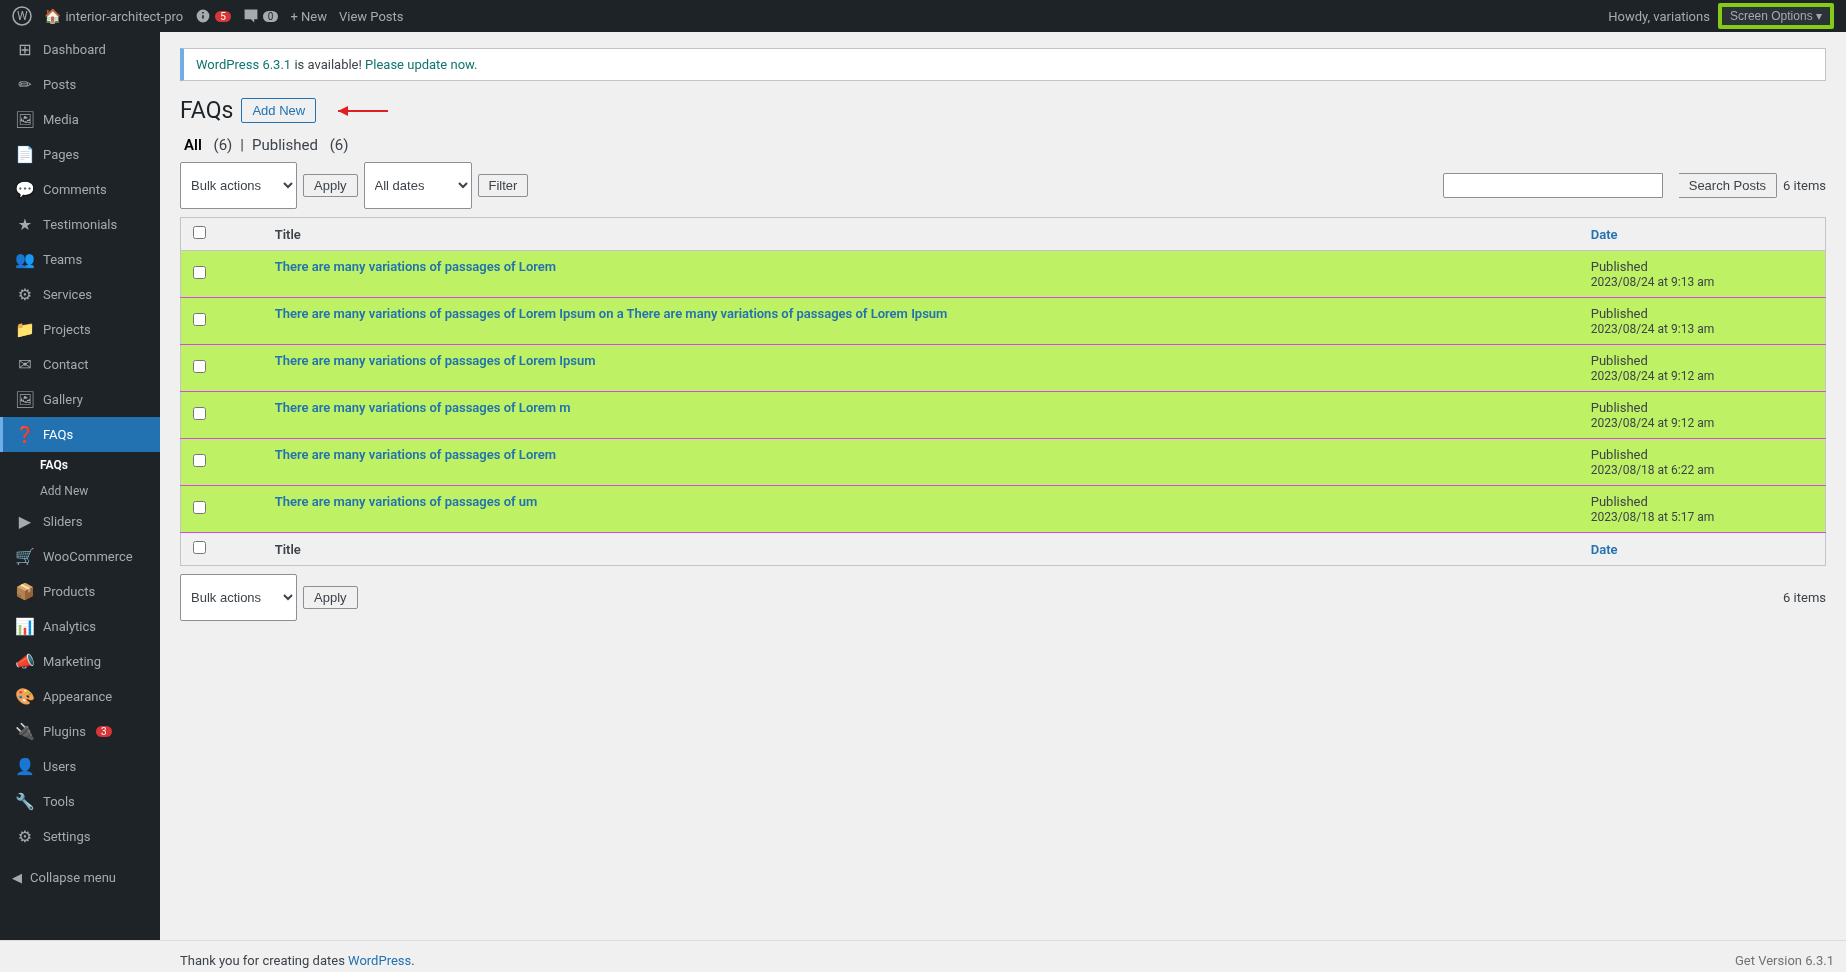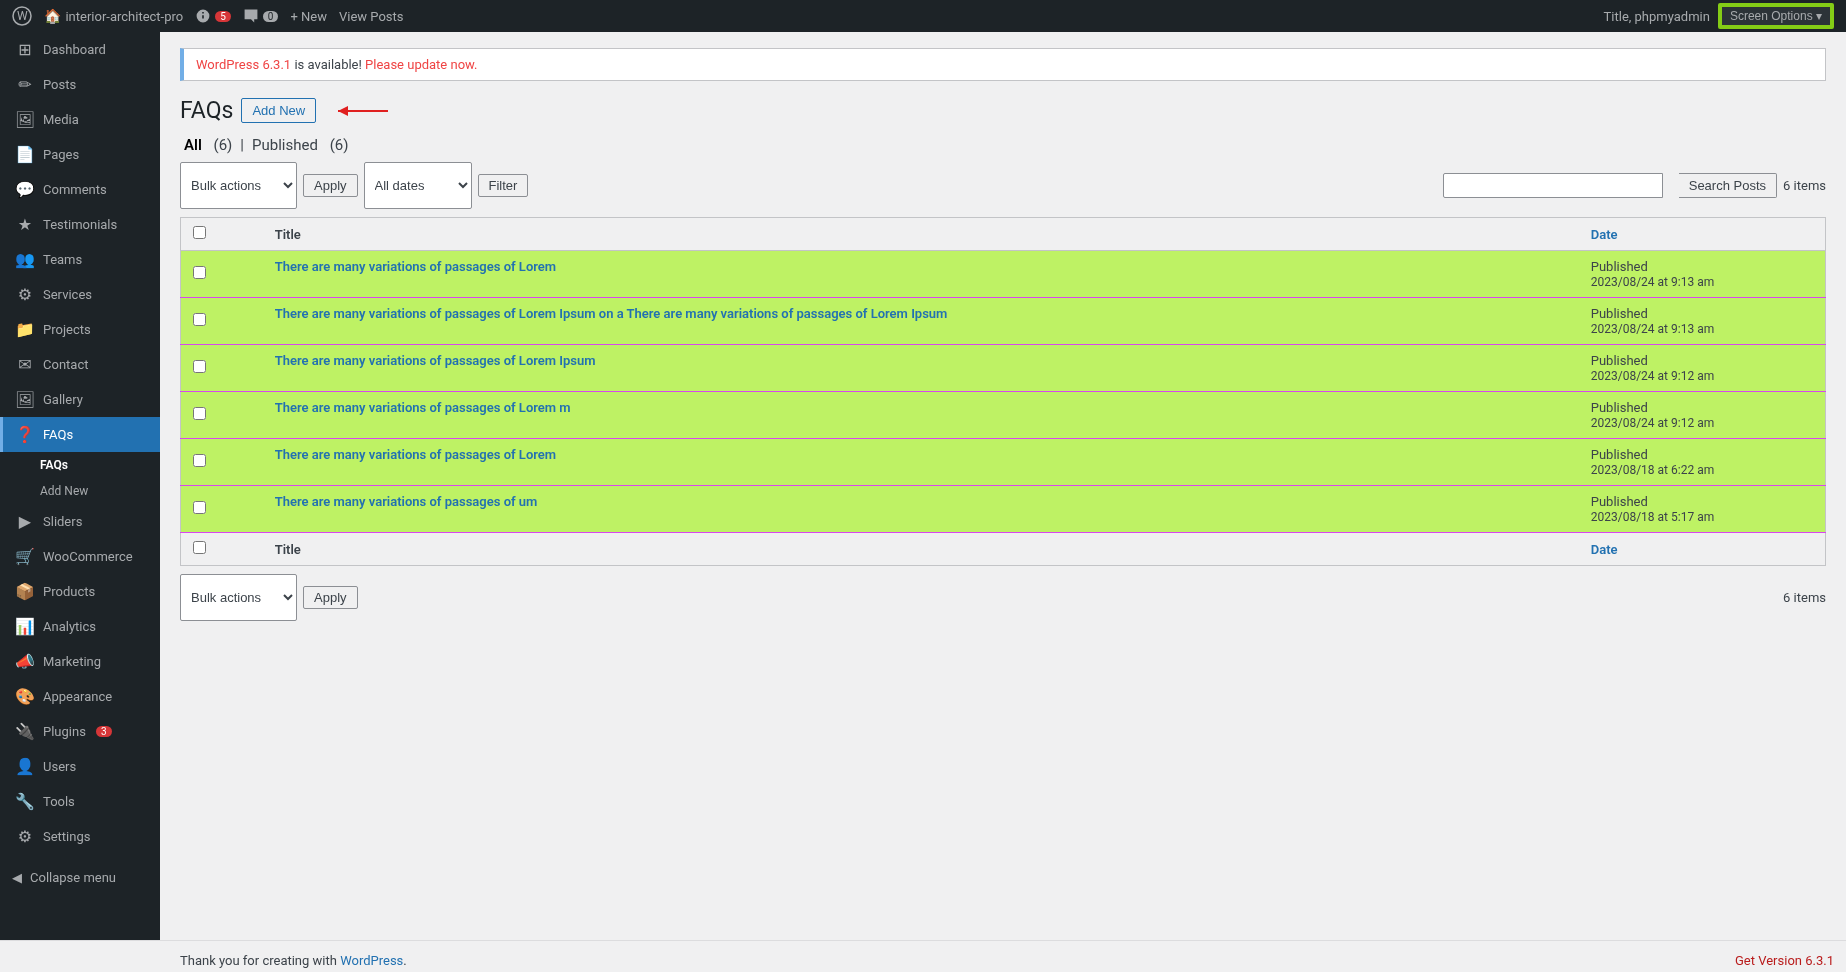"Title, phpmyadmin" span.howdy { text: Title, phpmyadmin -> Howdy, variations }
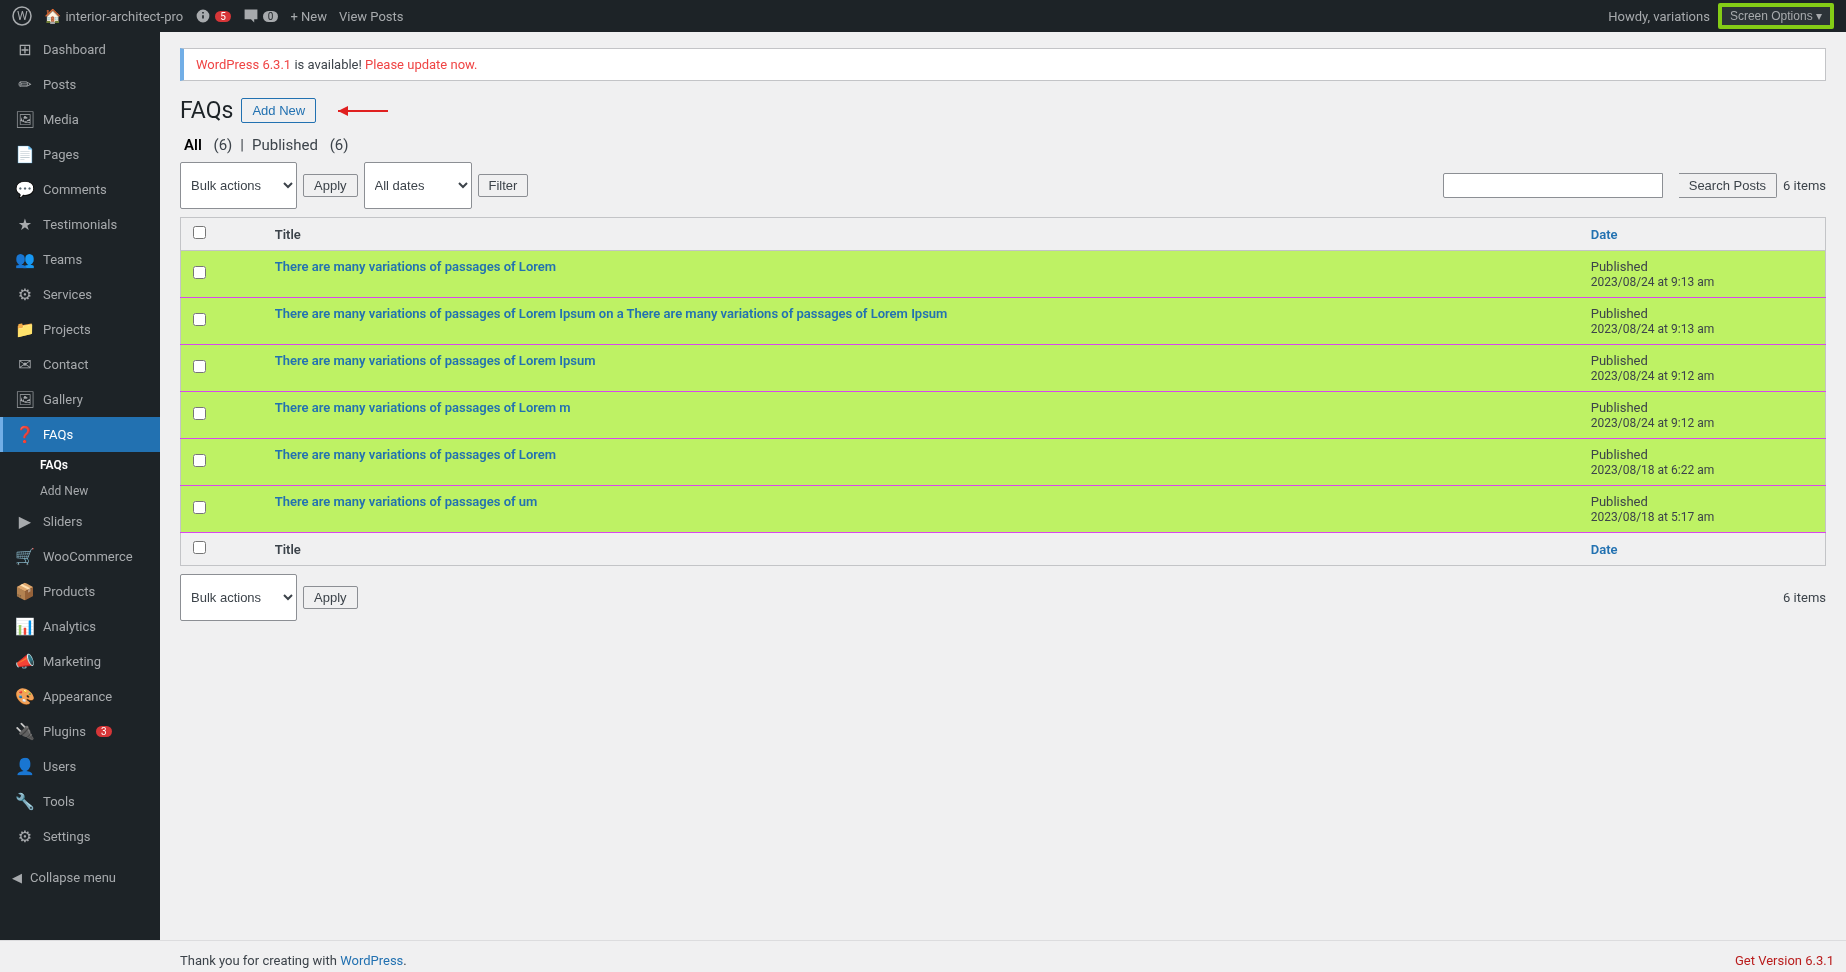"WordPress 6.3.1" .notice a { color: #ef4444 -> #0f766e }
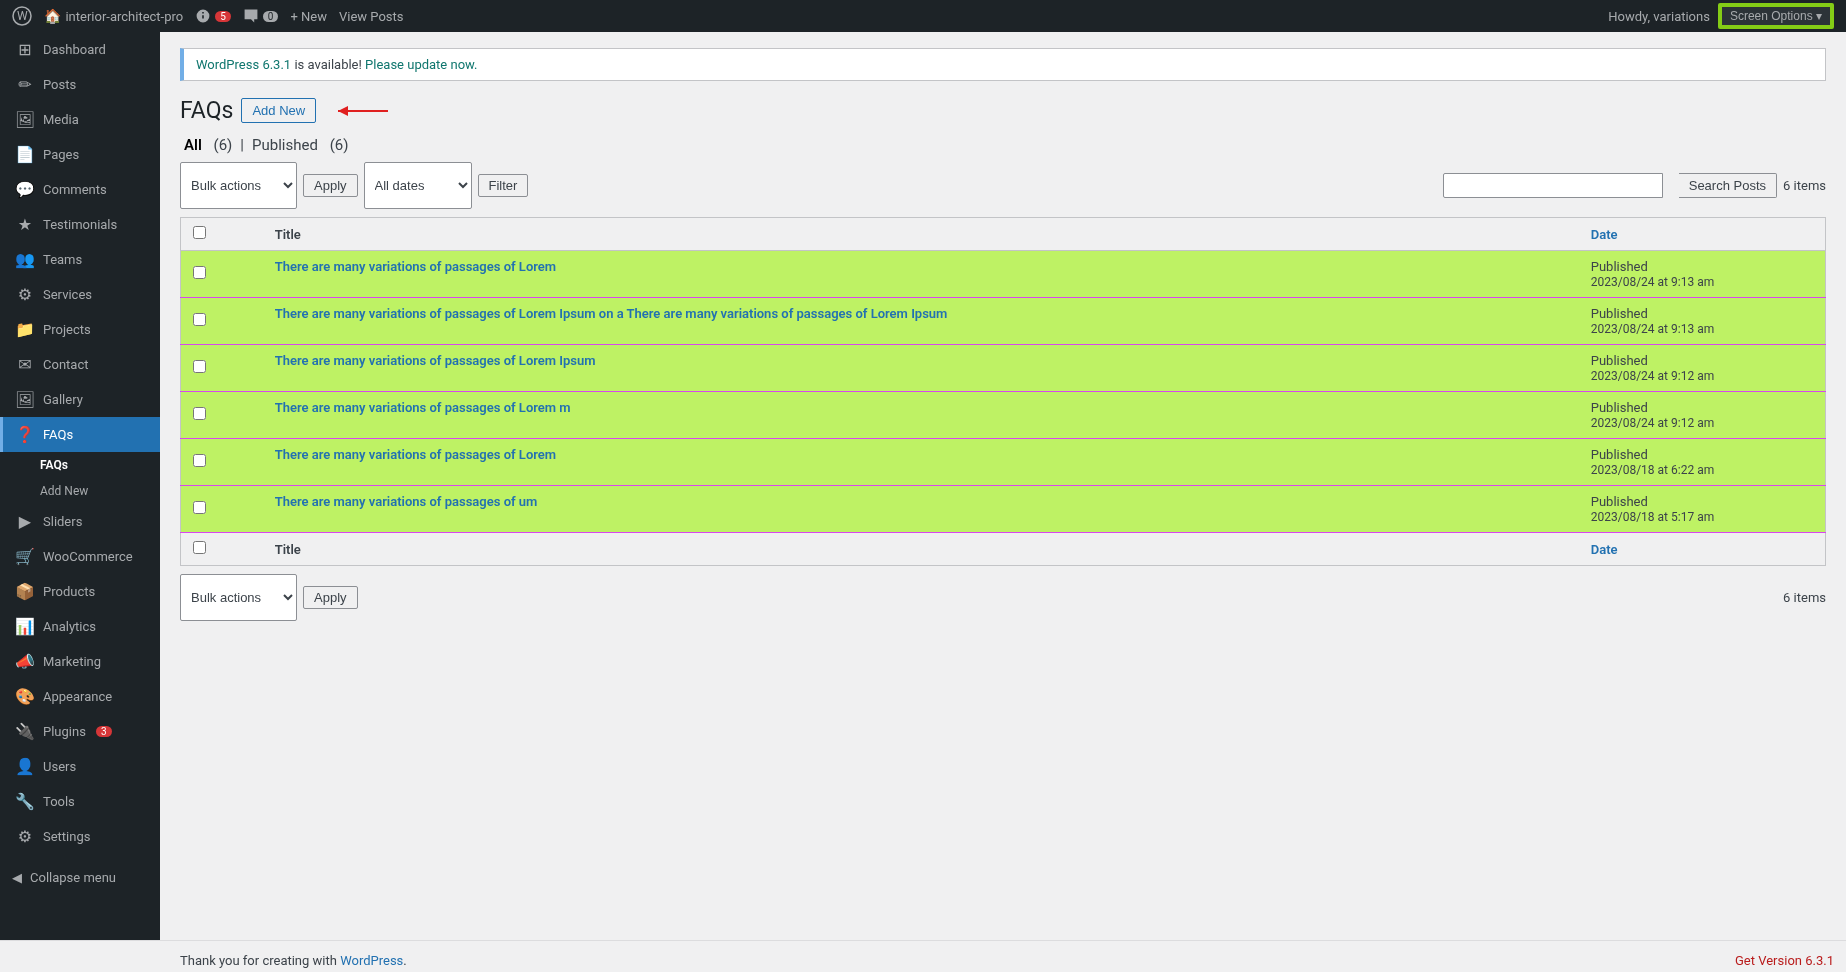"Thank you for creating with" span { text: with -> dates }
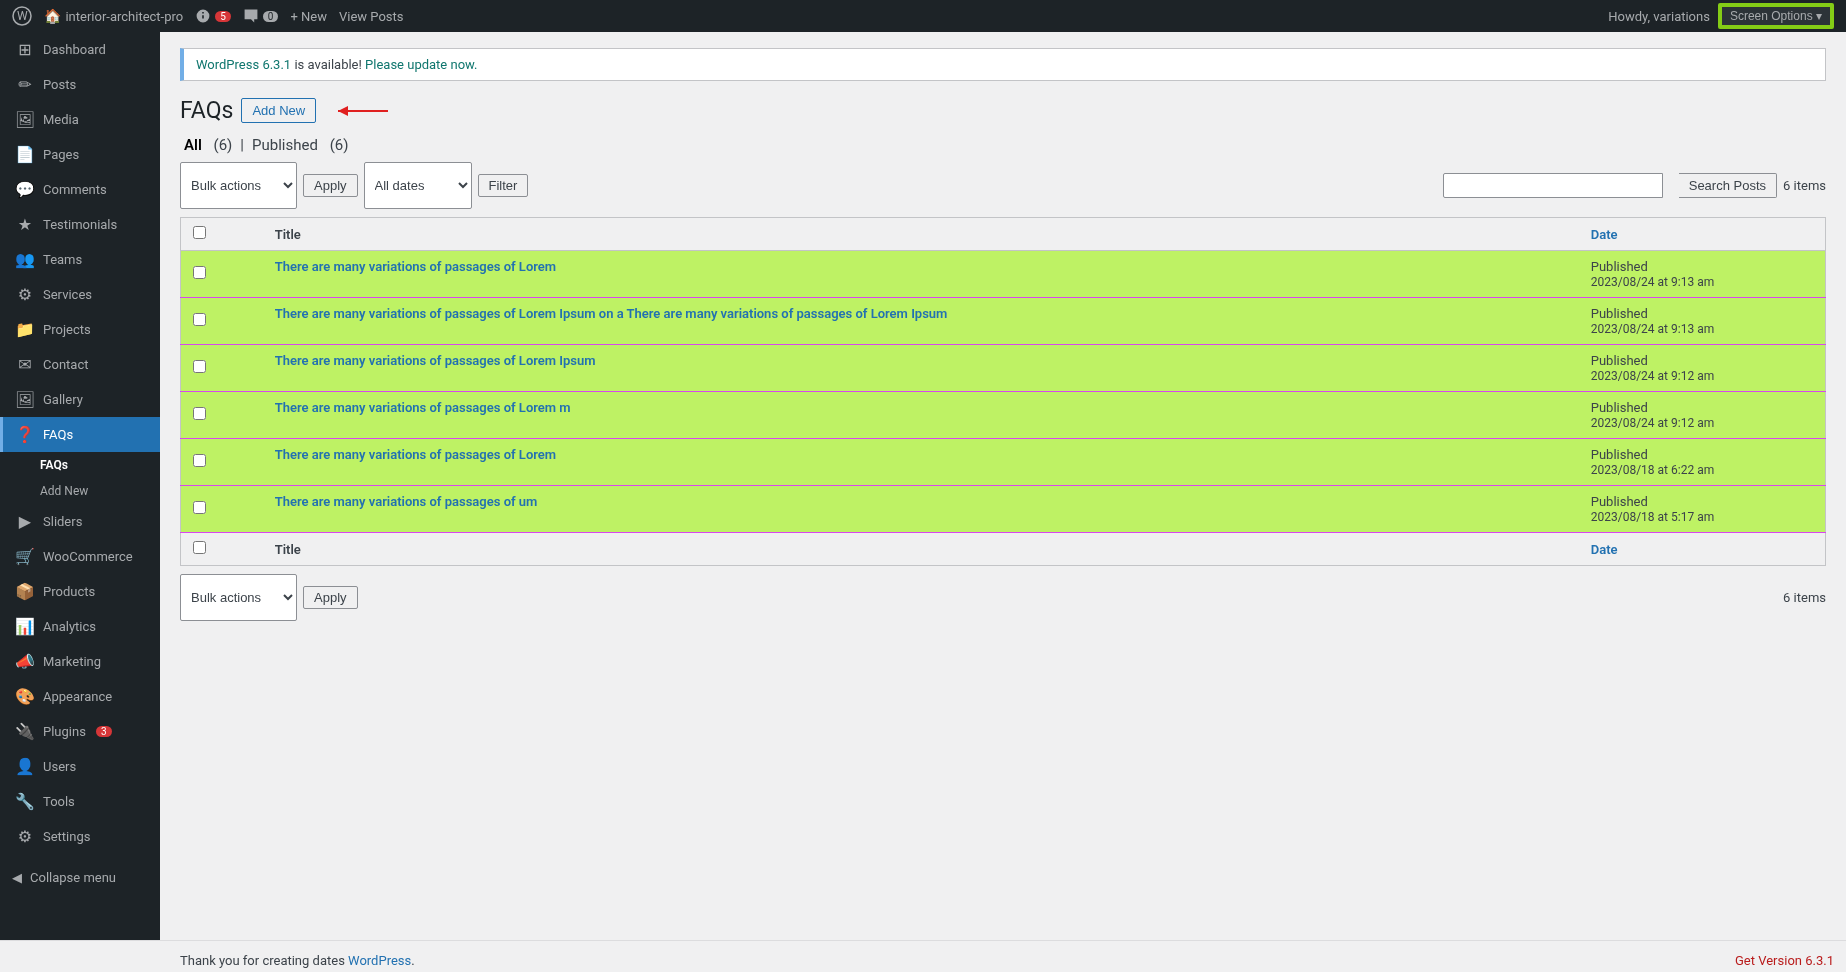"Get Version 6.3.1" #wpfooter .right { color: #b91c1c -> #737373 }
